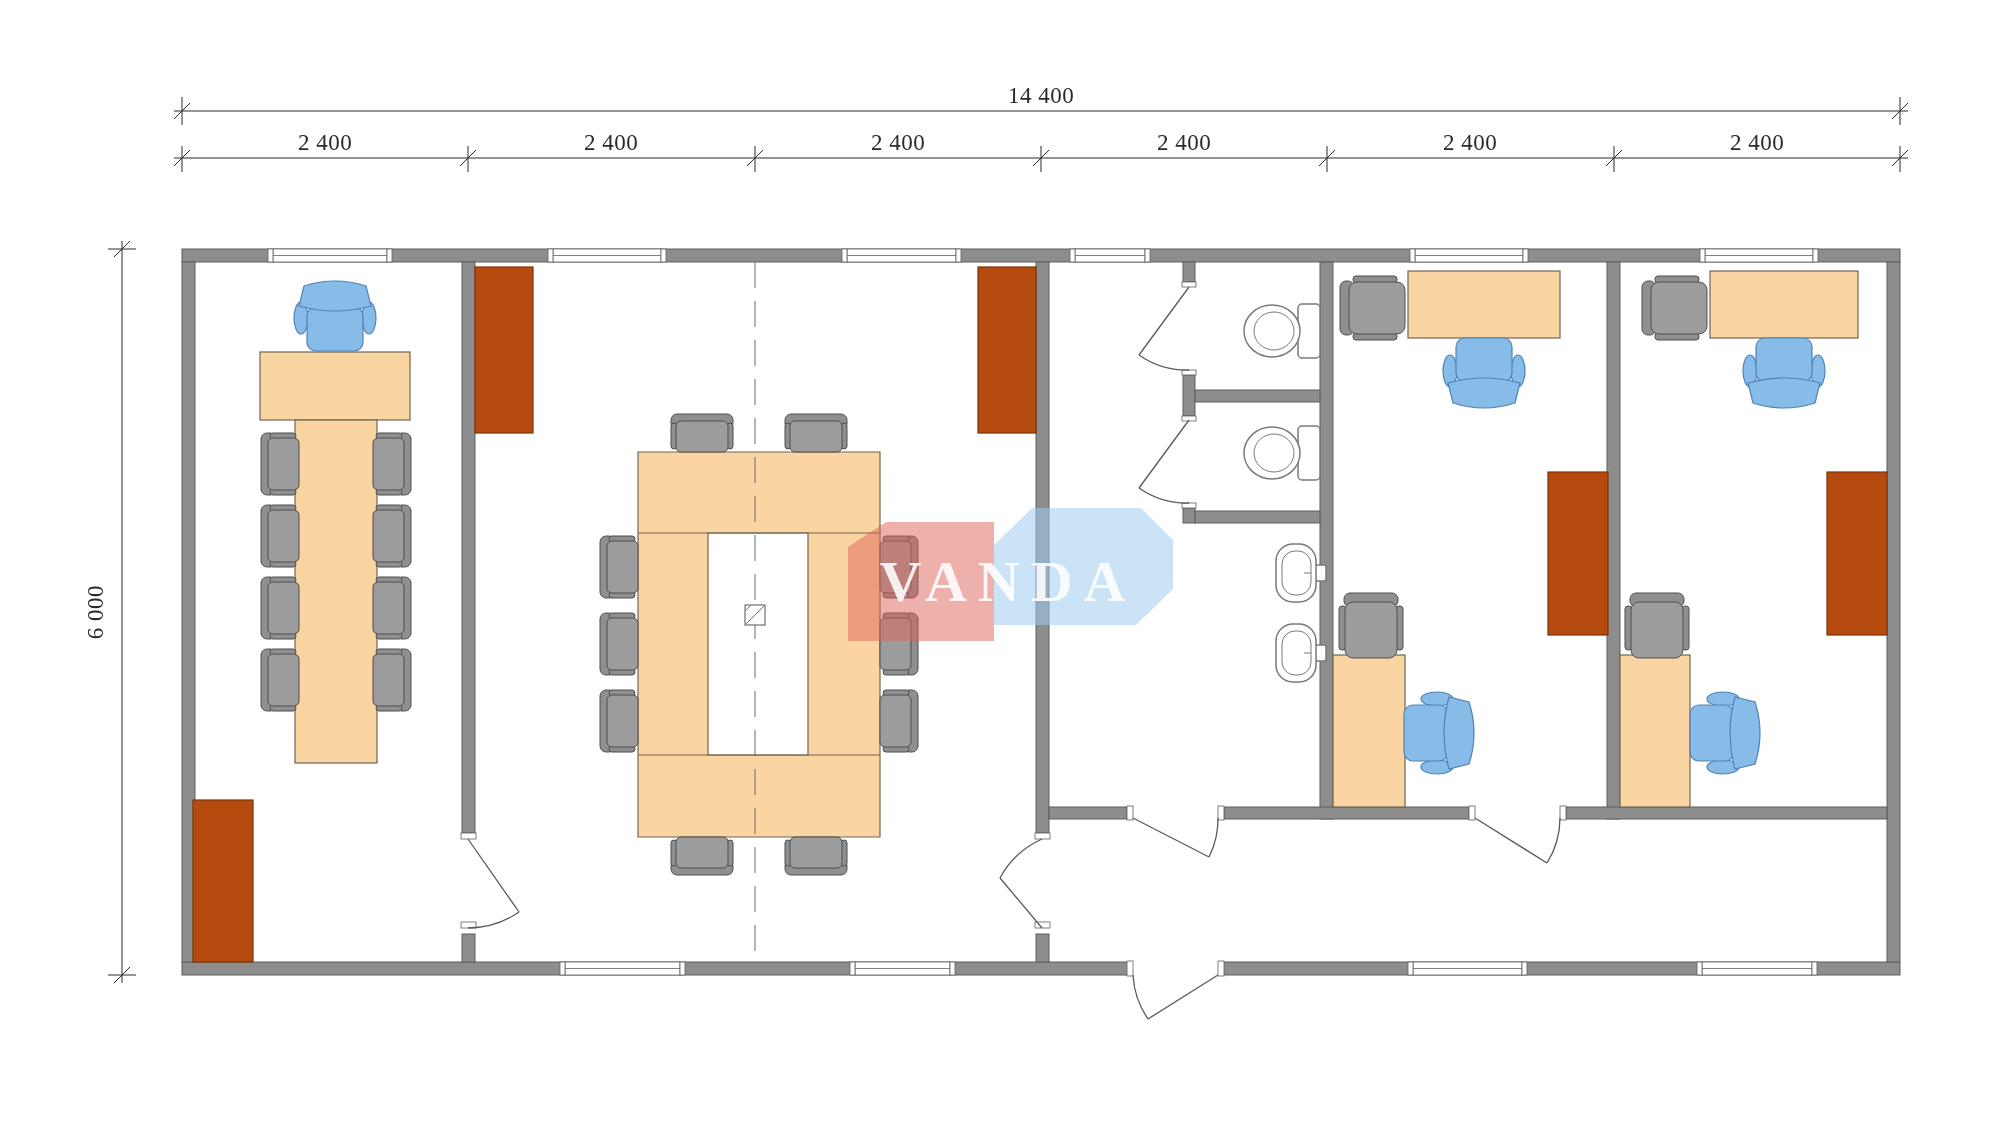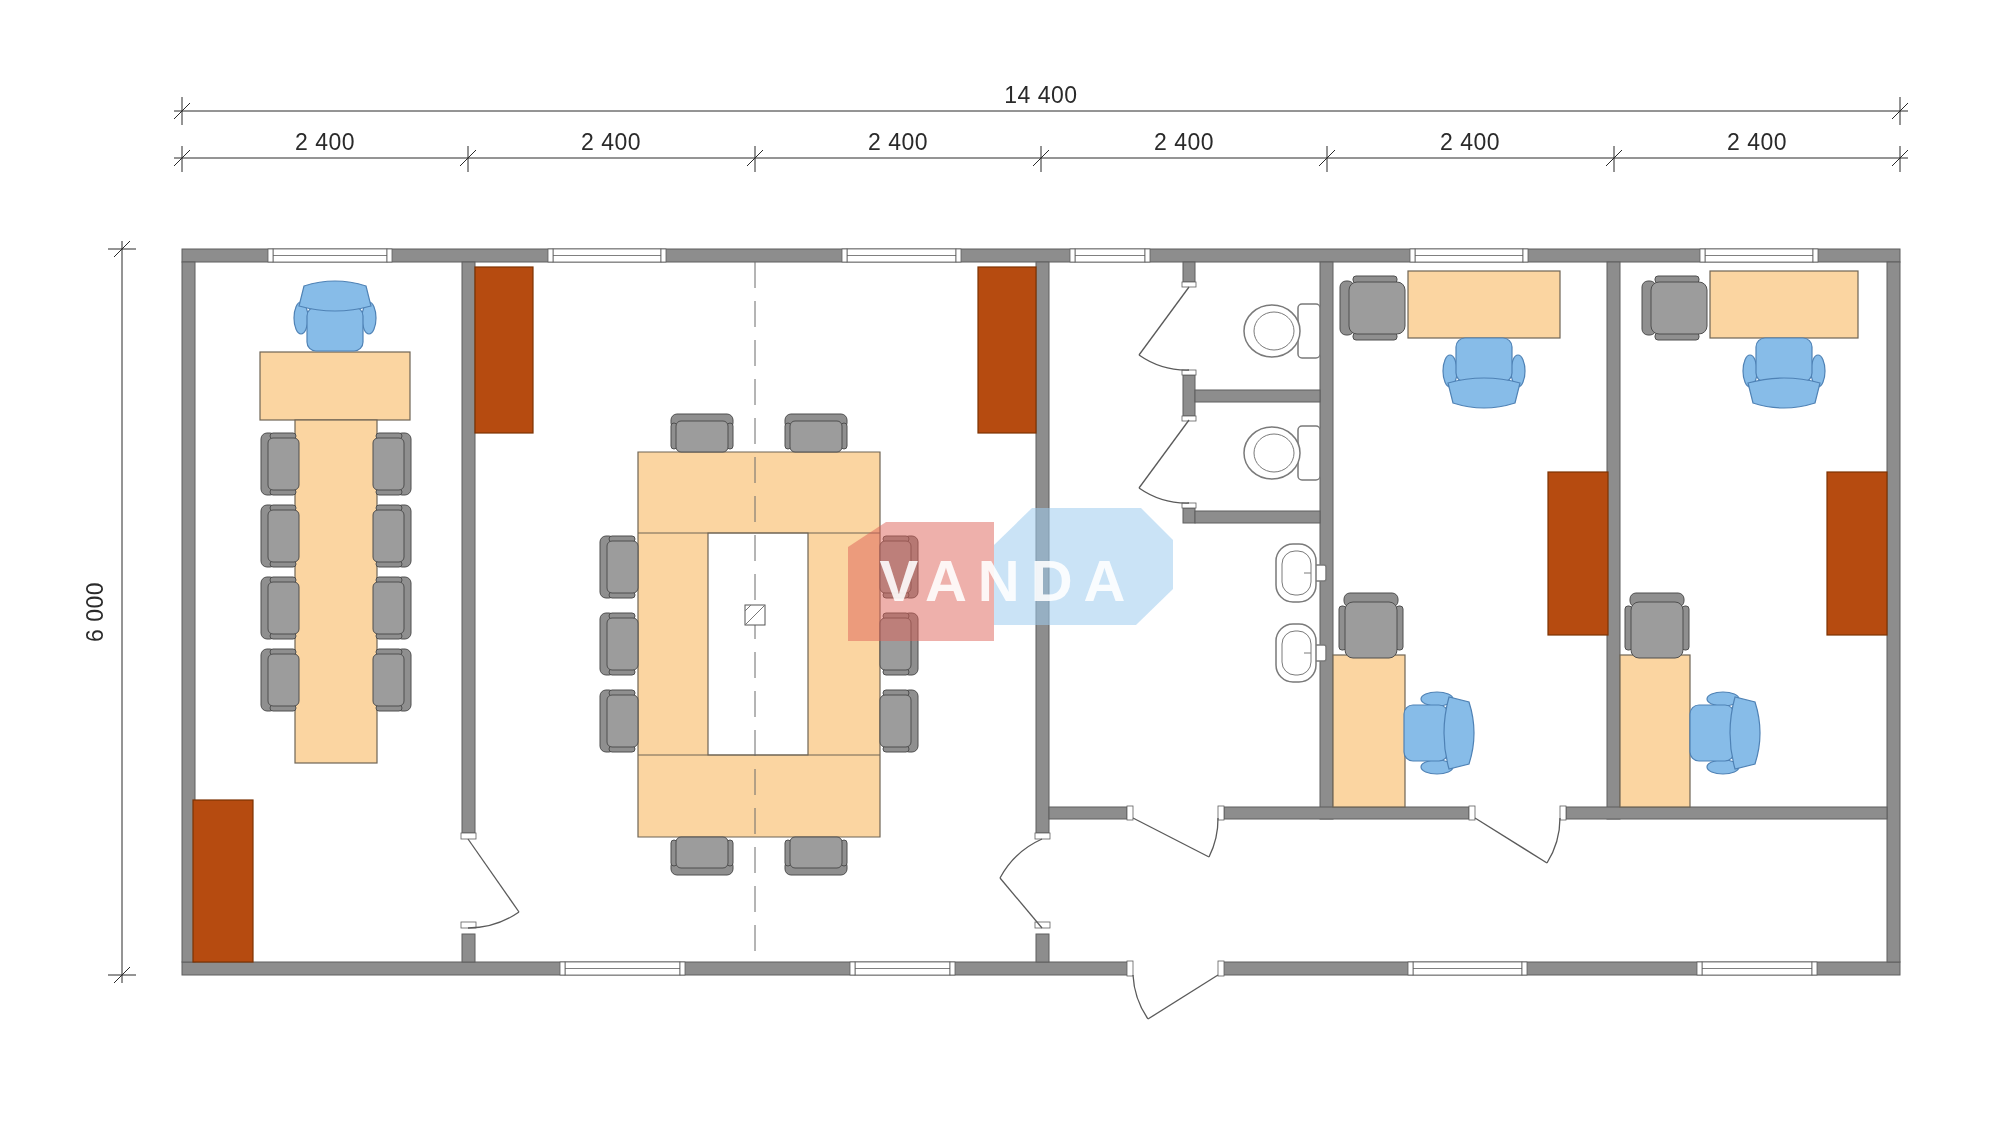"14 400" #stage { font-family: Liberation Sans, sans-serif -> Liberation Serif, serif }
